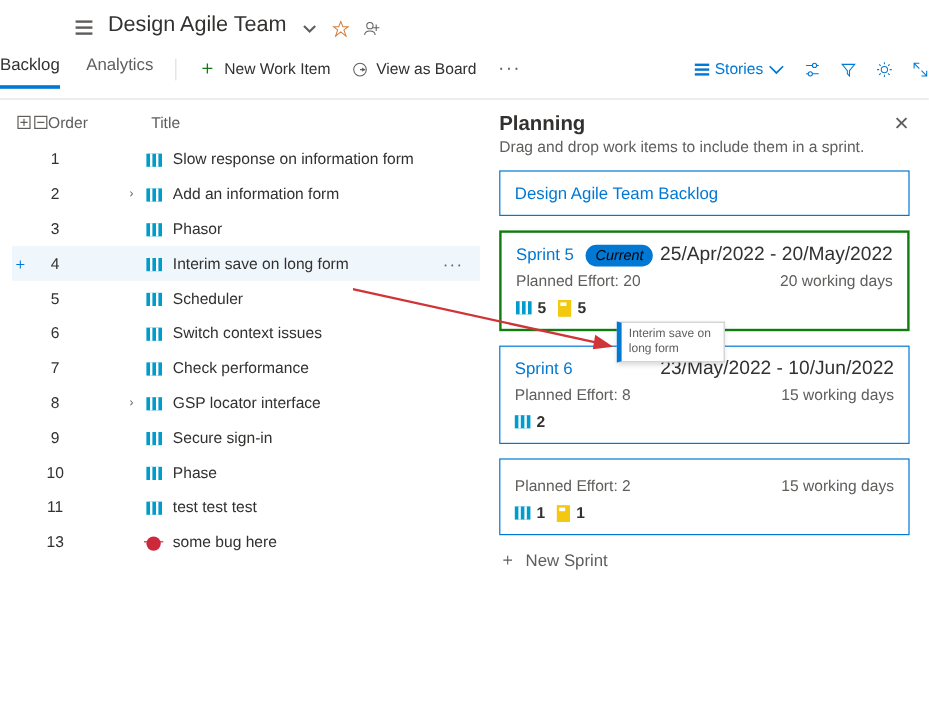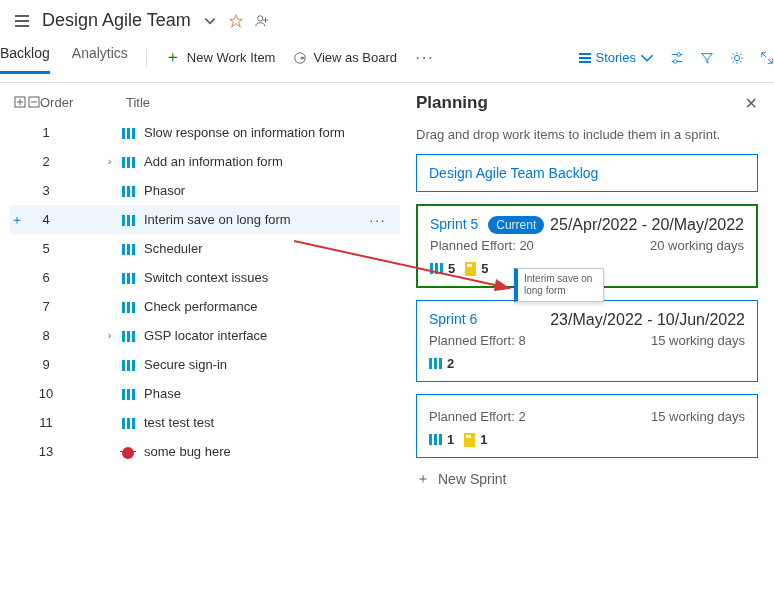"Design Agile Team" .header { align-items: center -> flex-end; margin-left: none -> 48px }
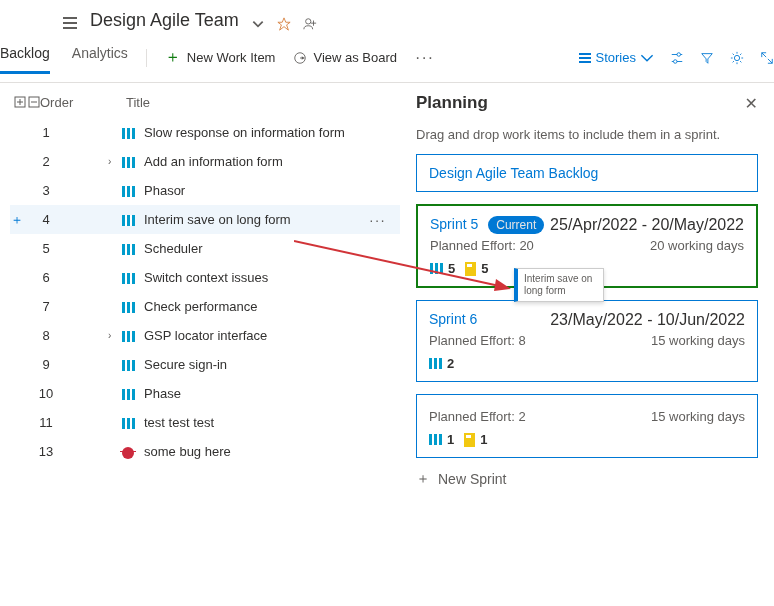"Planning" .planning-header { align-items: center -> none; margin-bottom: 14px -> 2px }
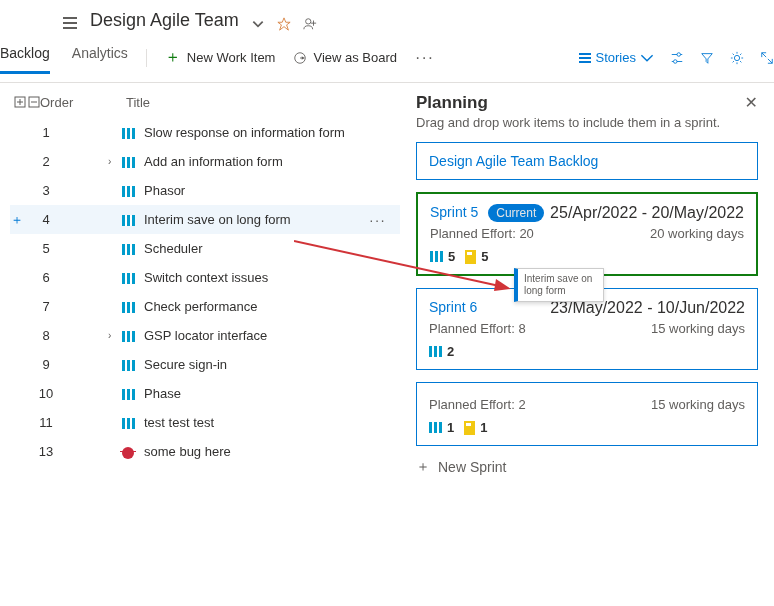"Current" .current-badge { color: #e5e5e5 -> #000000; font-style: none -> italic }
